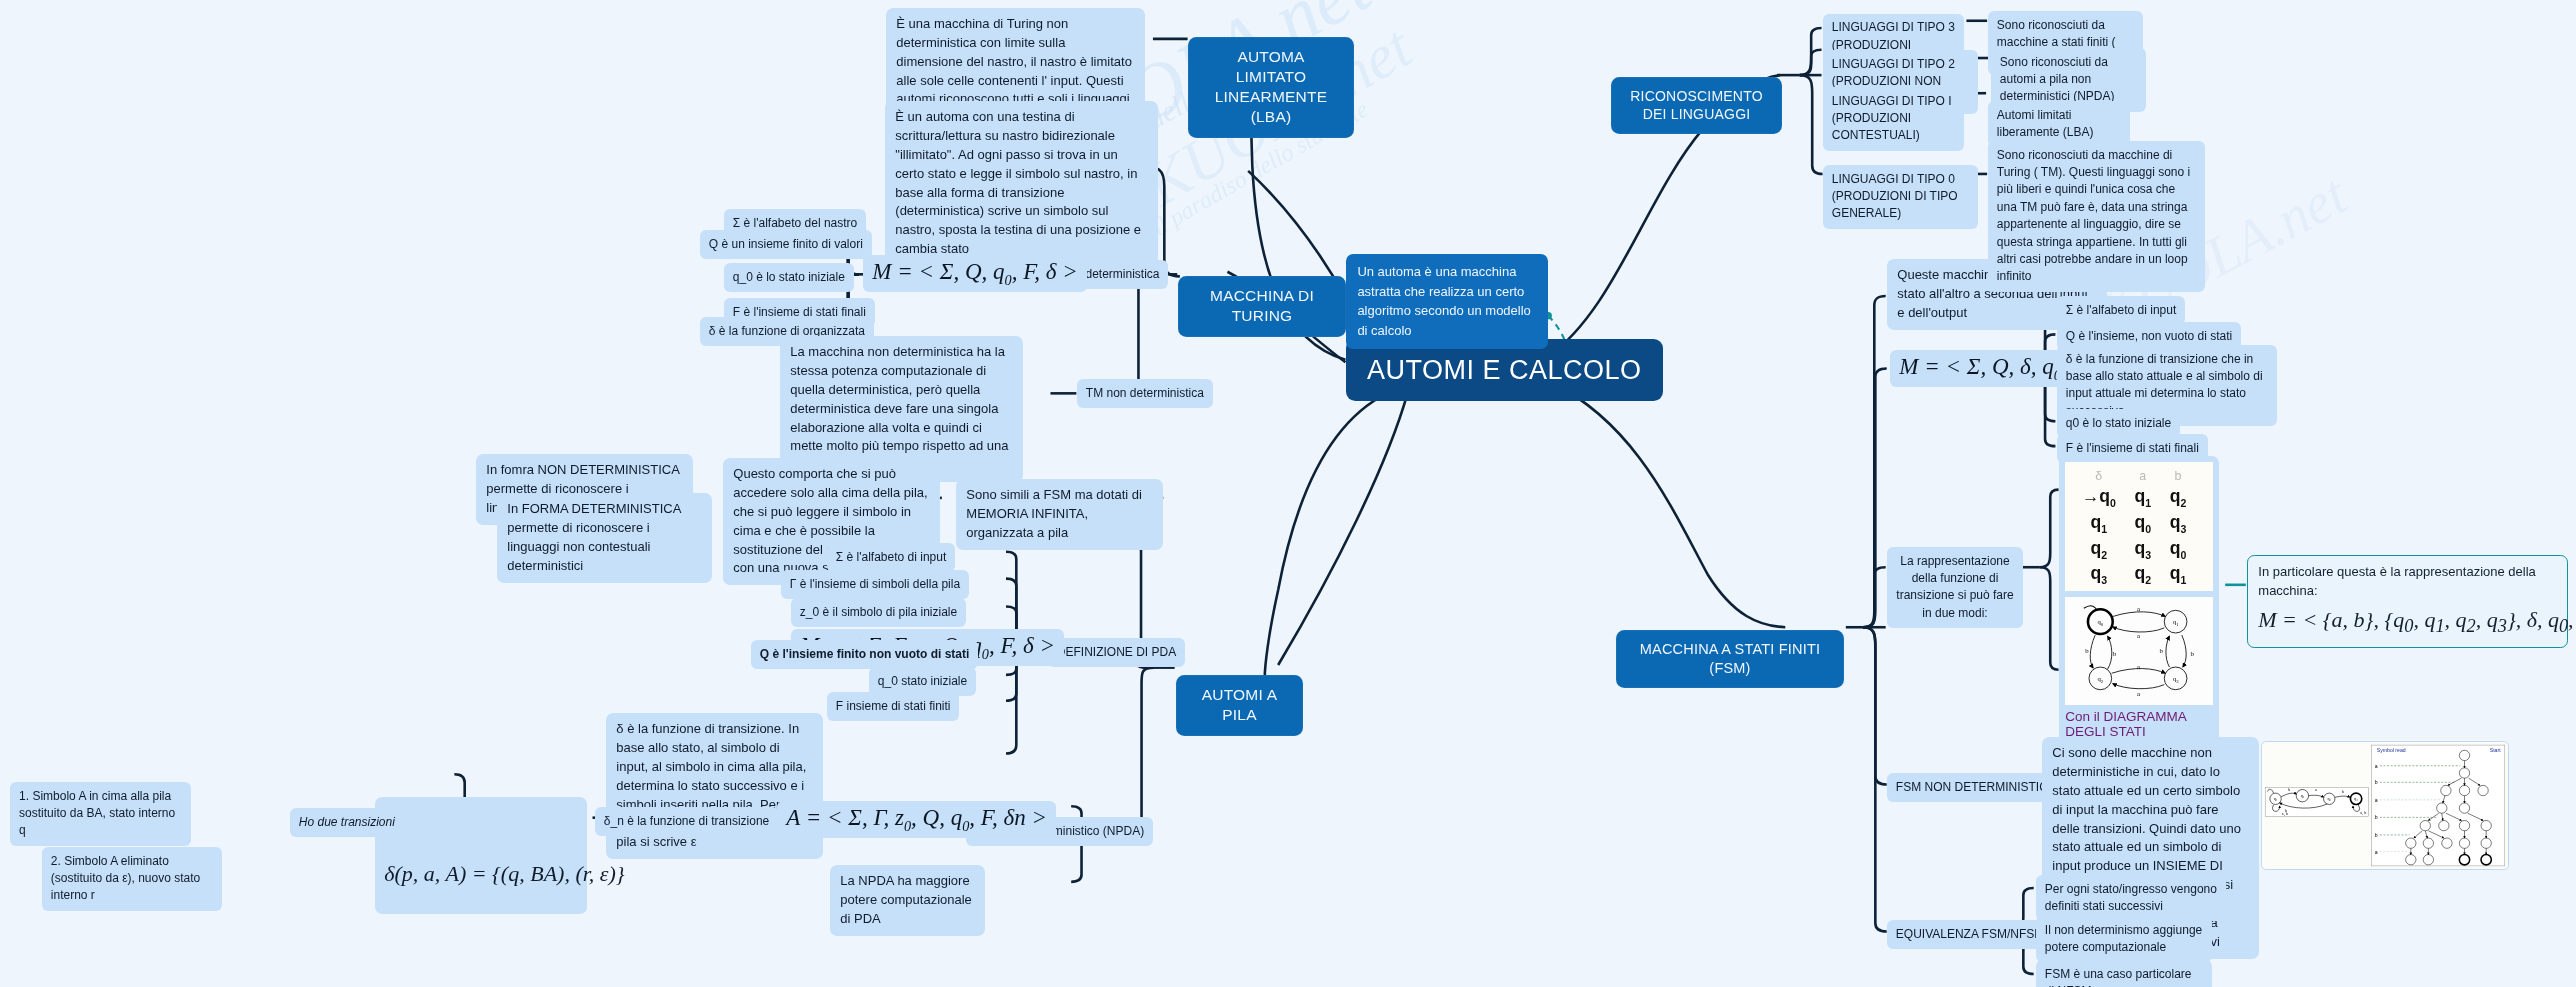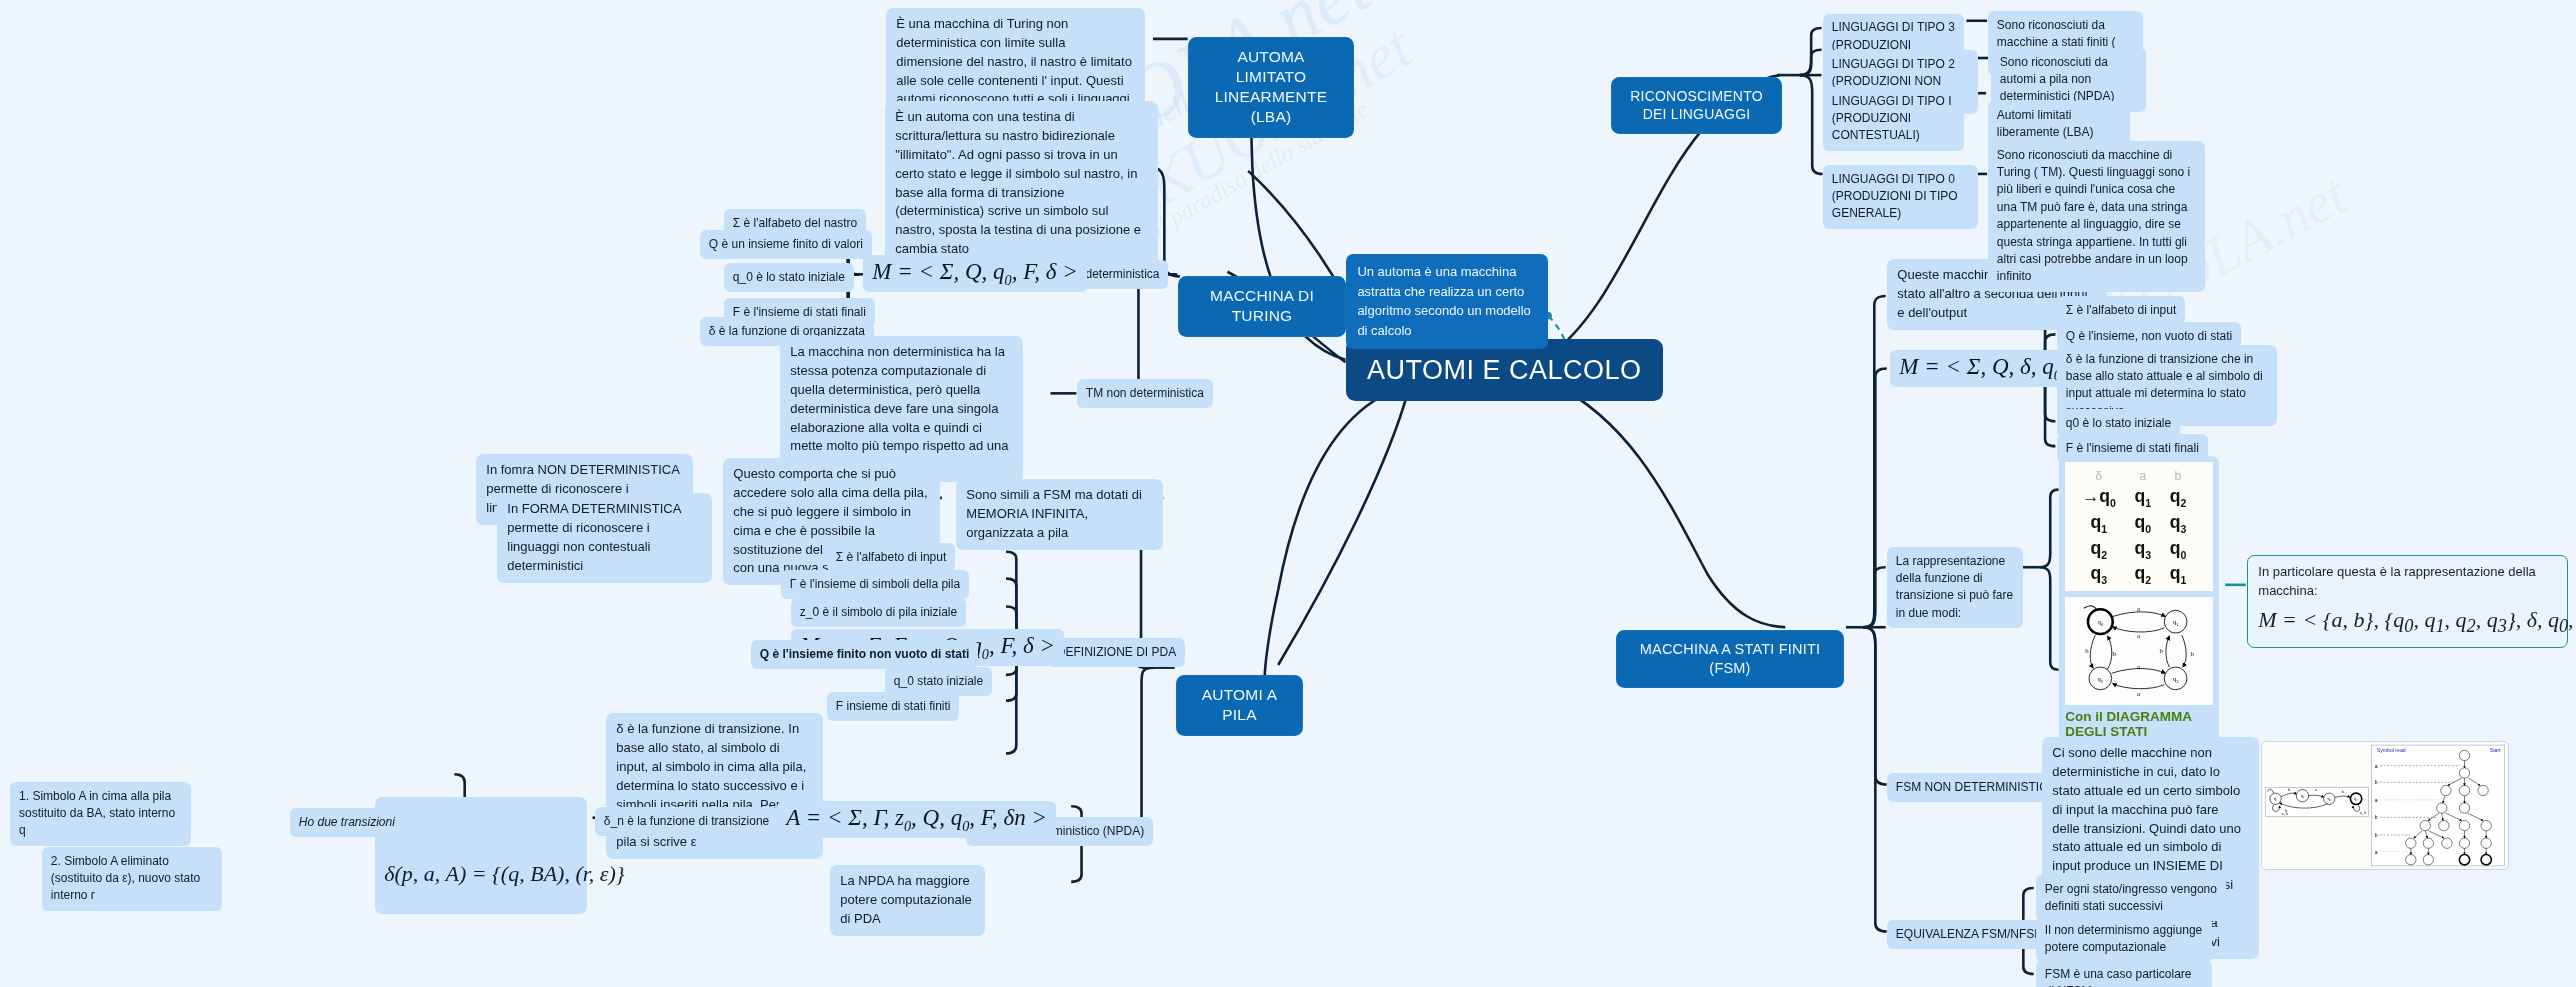"La rappresentazione della funzione di" div.node { text-align: none -> center }
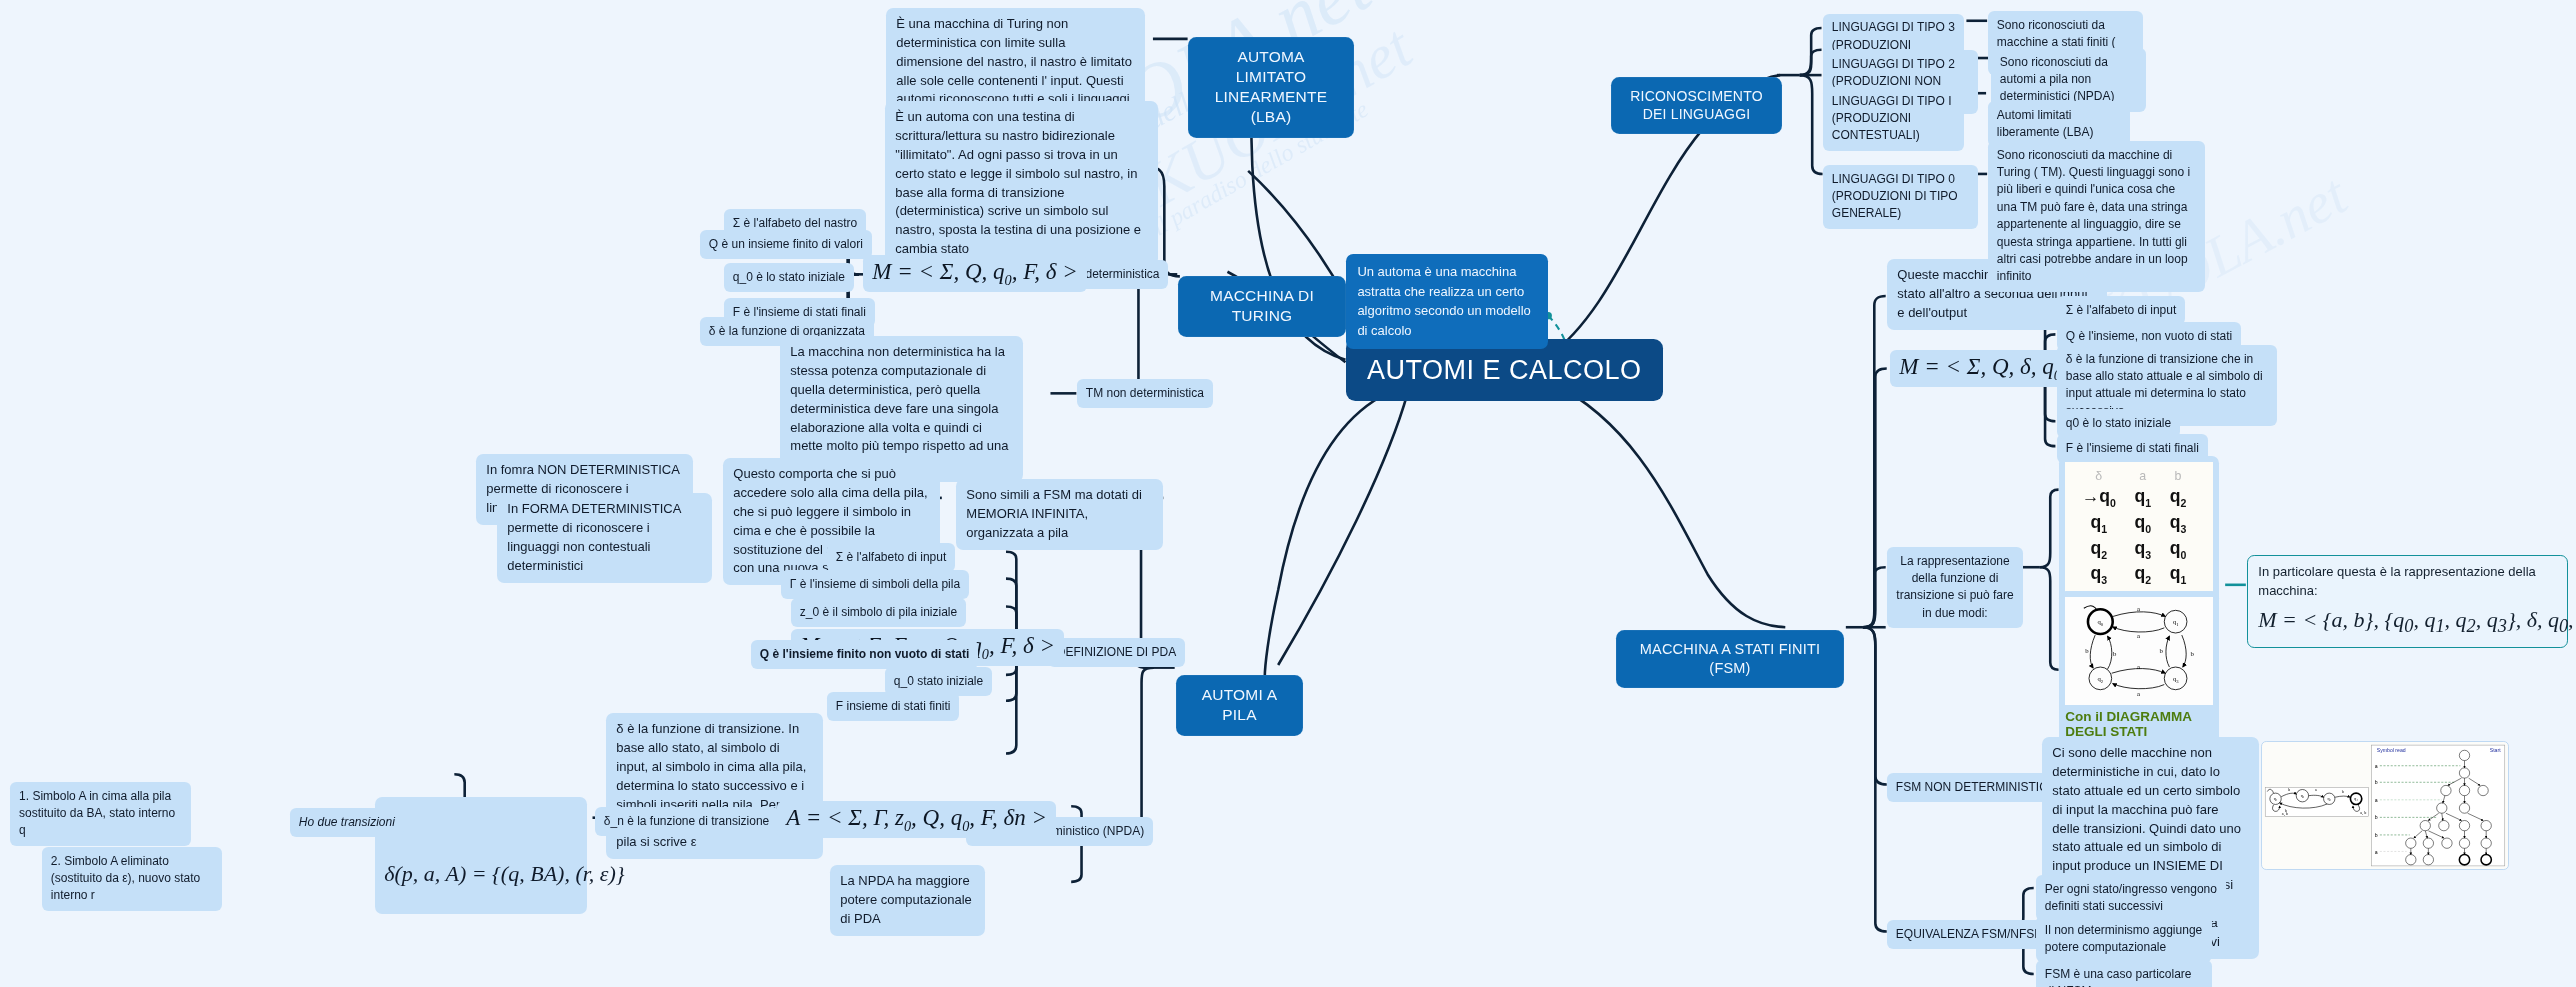"q_0 stato iniziale" div.node { margin-left: 16px -> none }
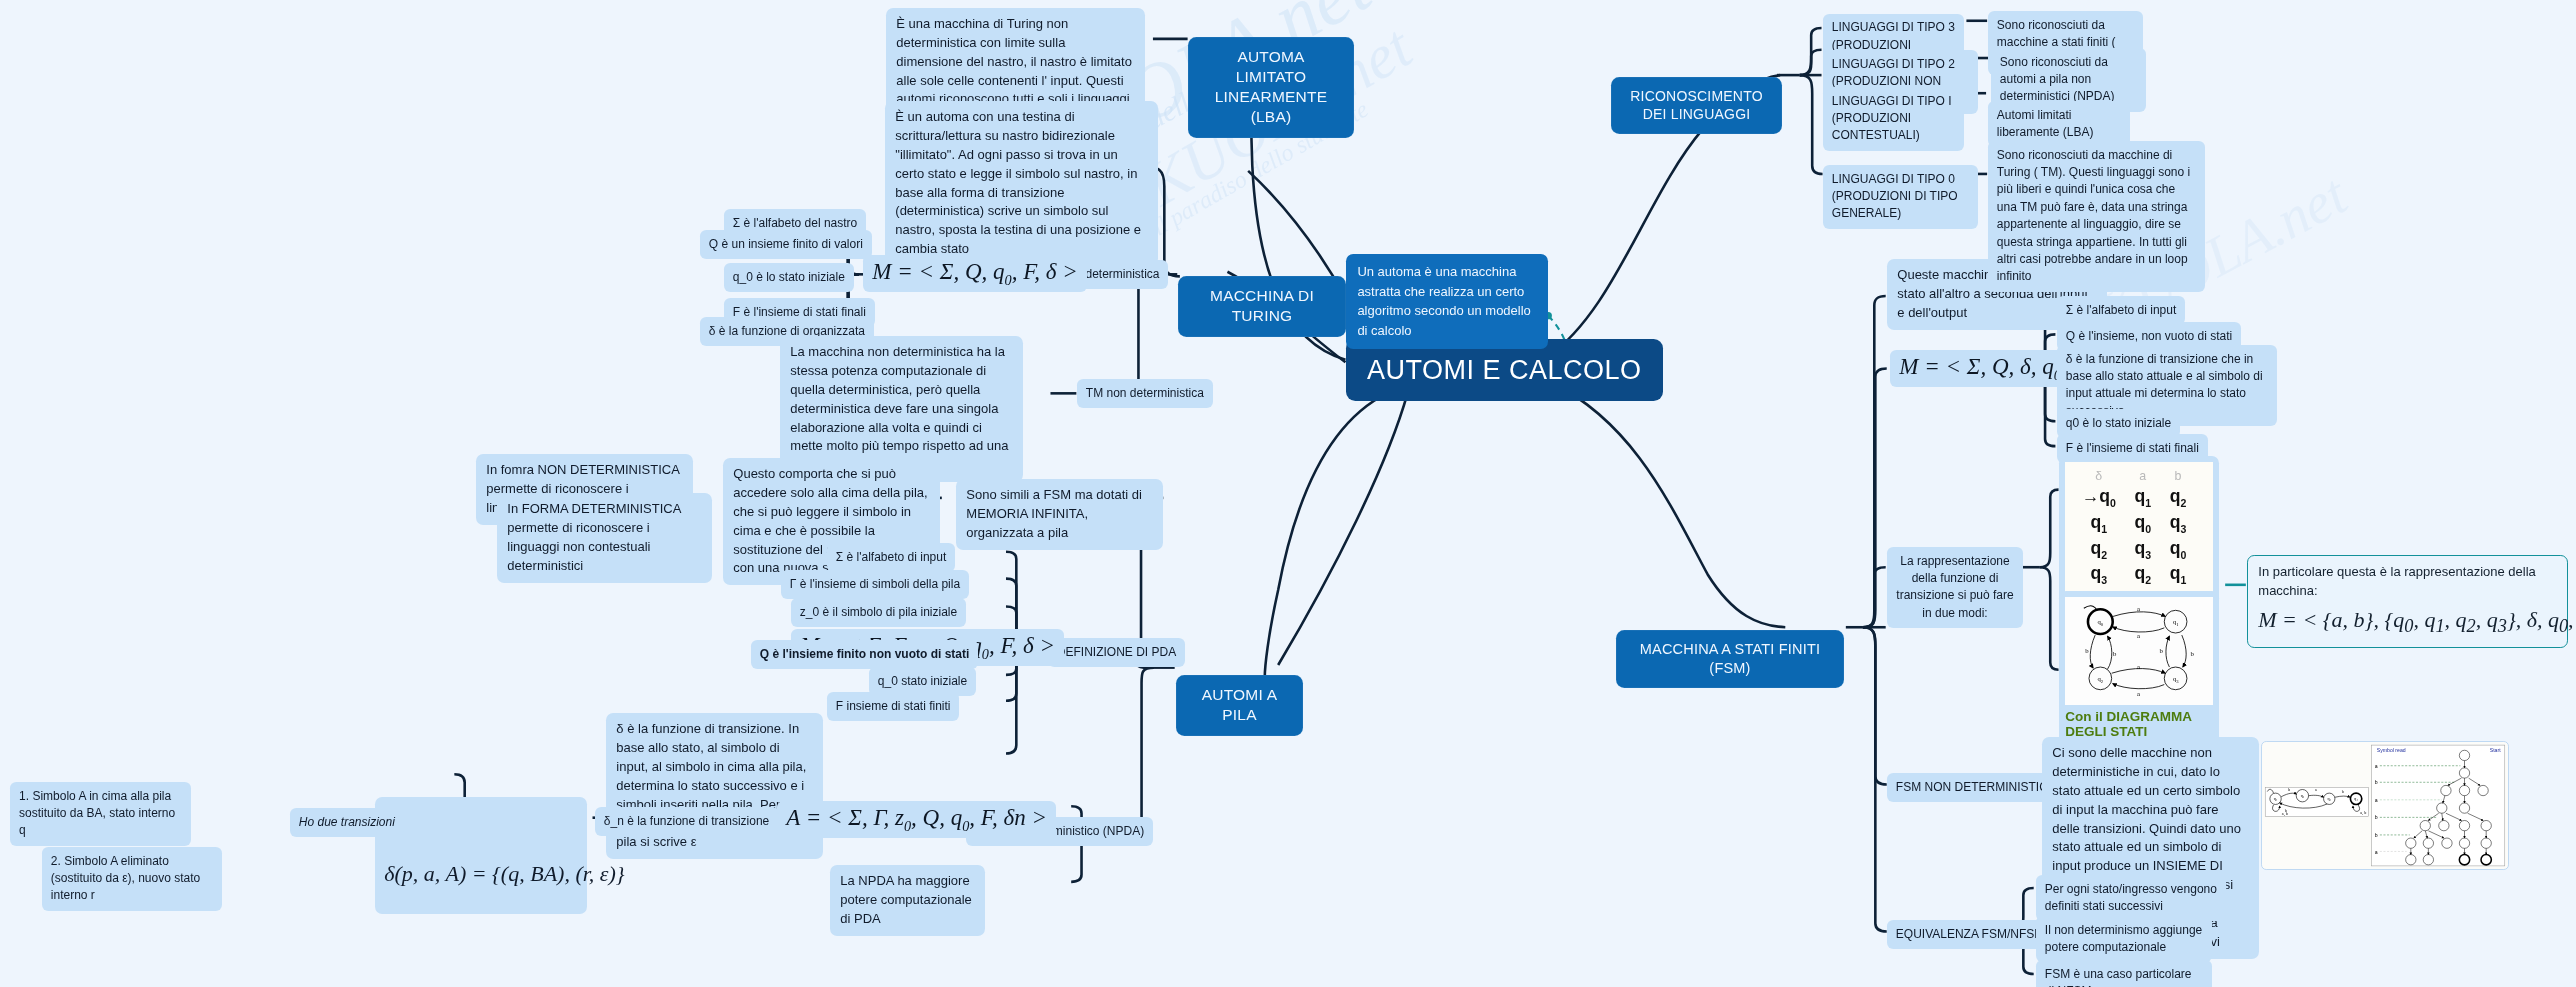"Con il DIAGRAMMA DEGLI STATI" .img-caption { color: #4d7c0f -> #701a75; font-weight: bold -> none }
